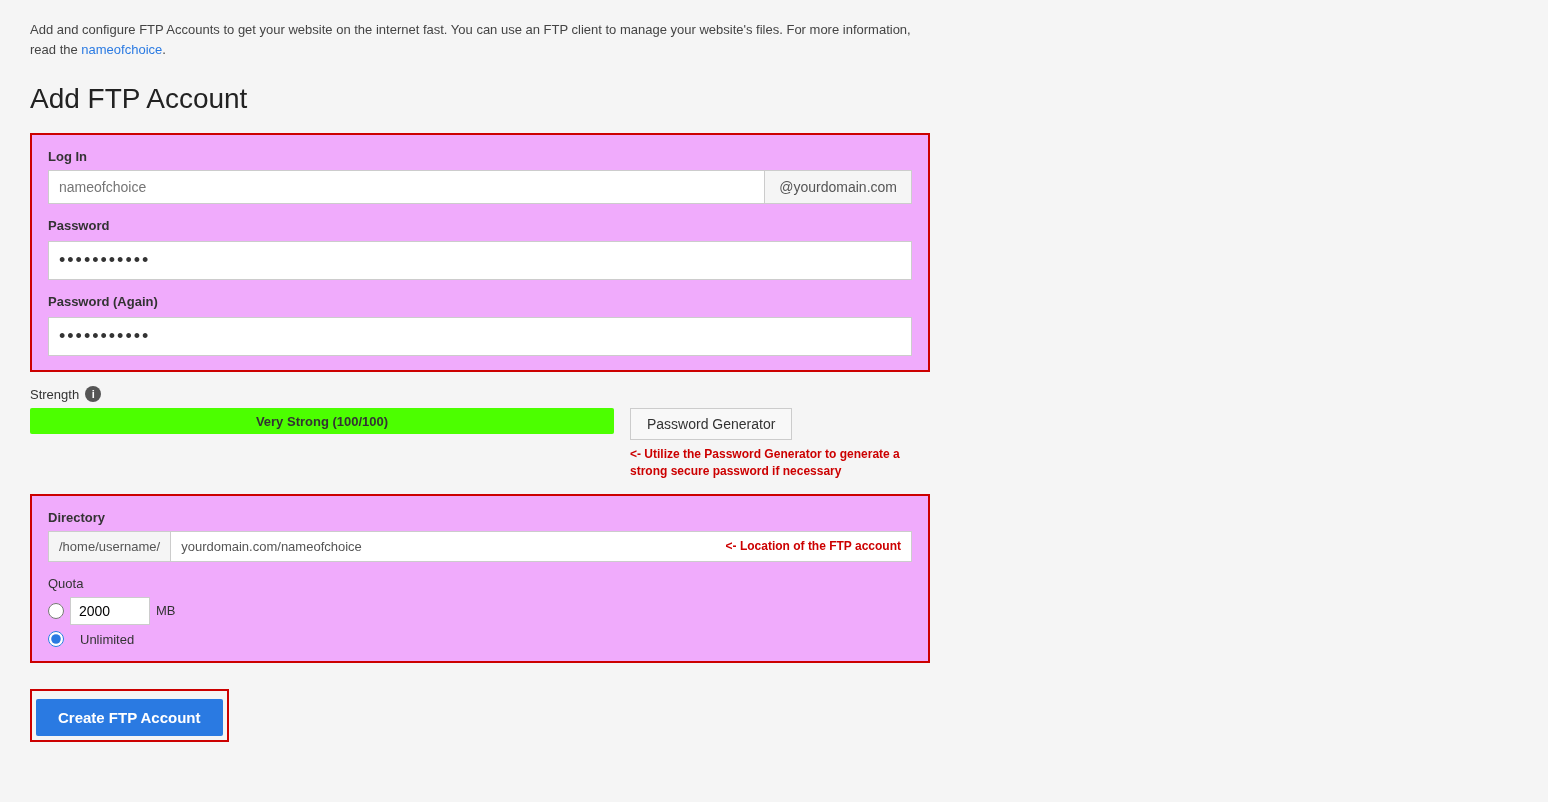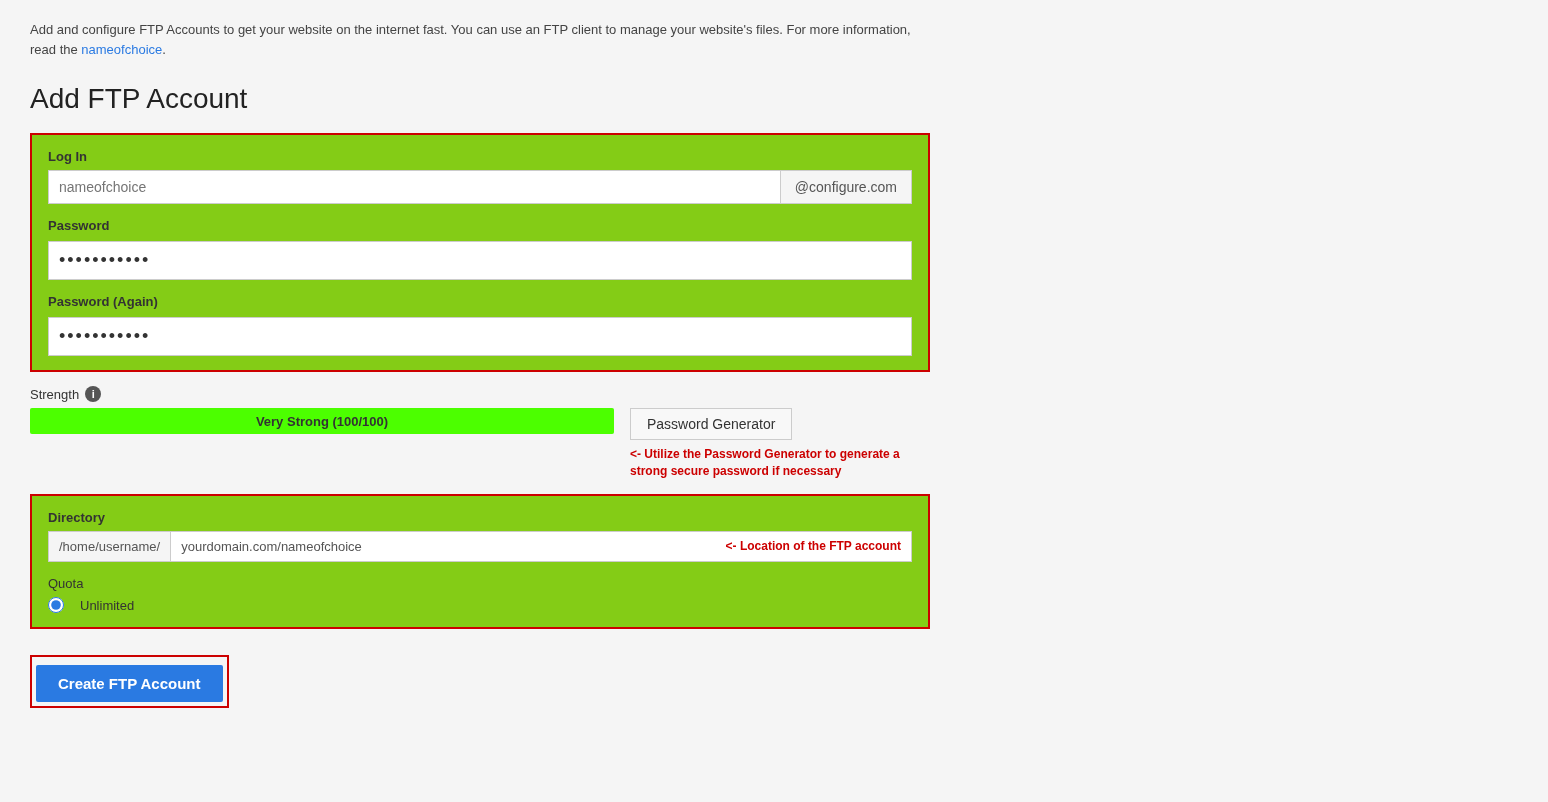"Log In" .red-box { background: #84cc16 -> #f0abfc }
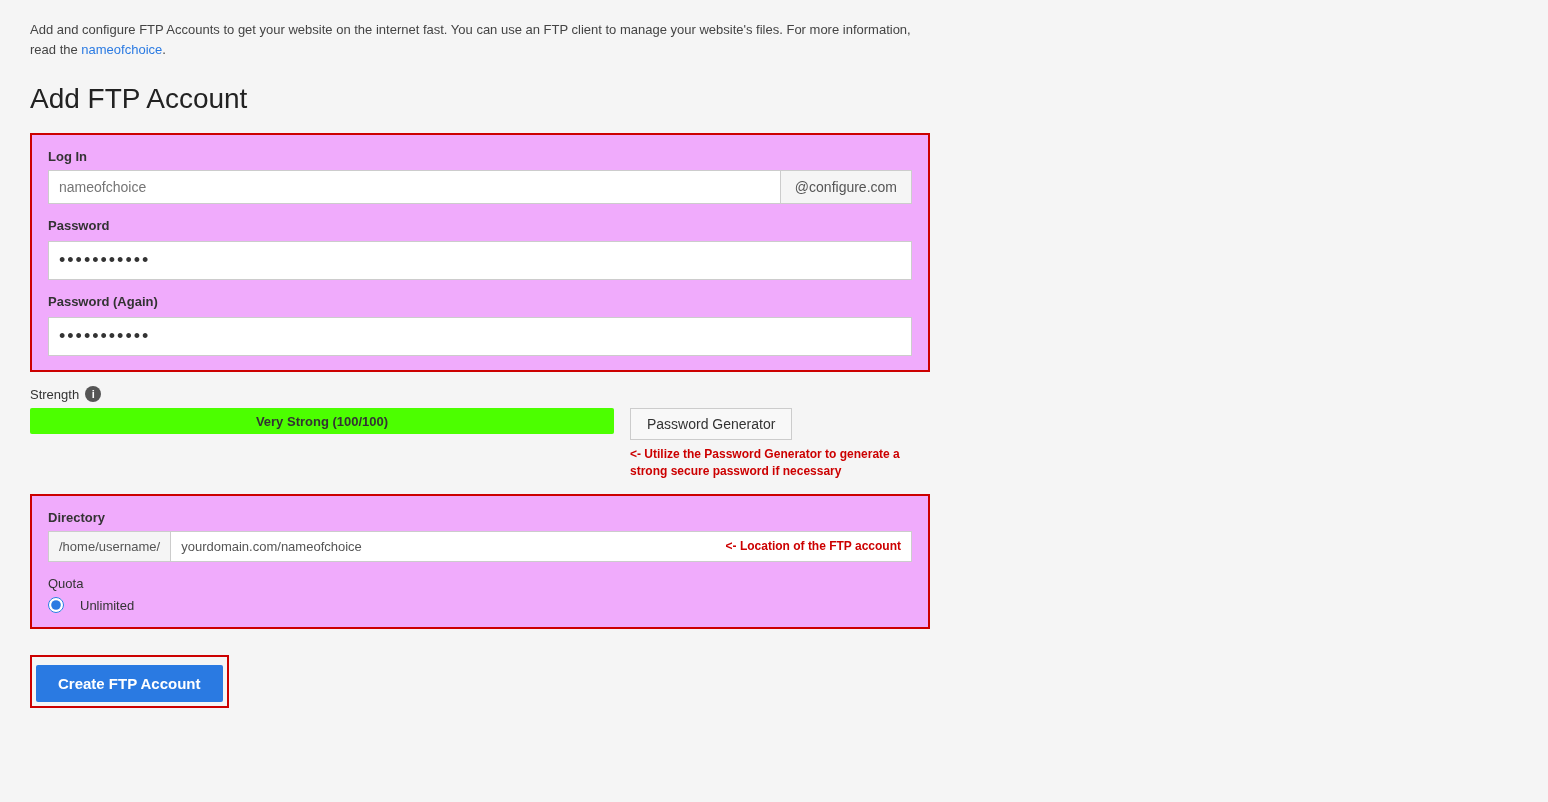"@configure.com" div.domain-suffix { text: @configure.com -> @yourdomain.com }
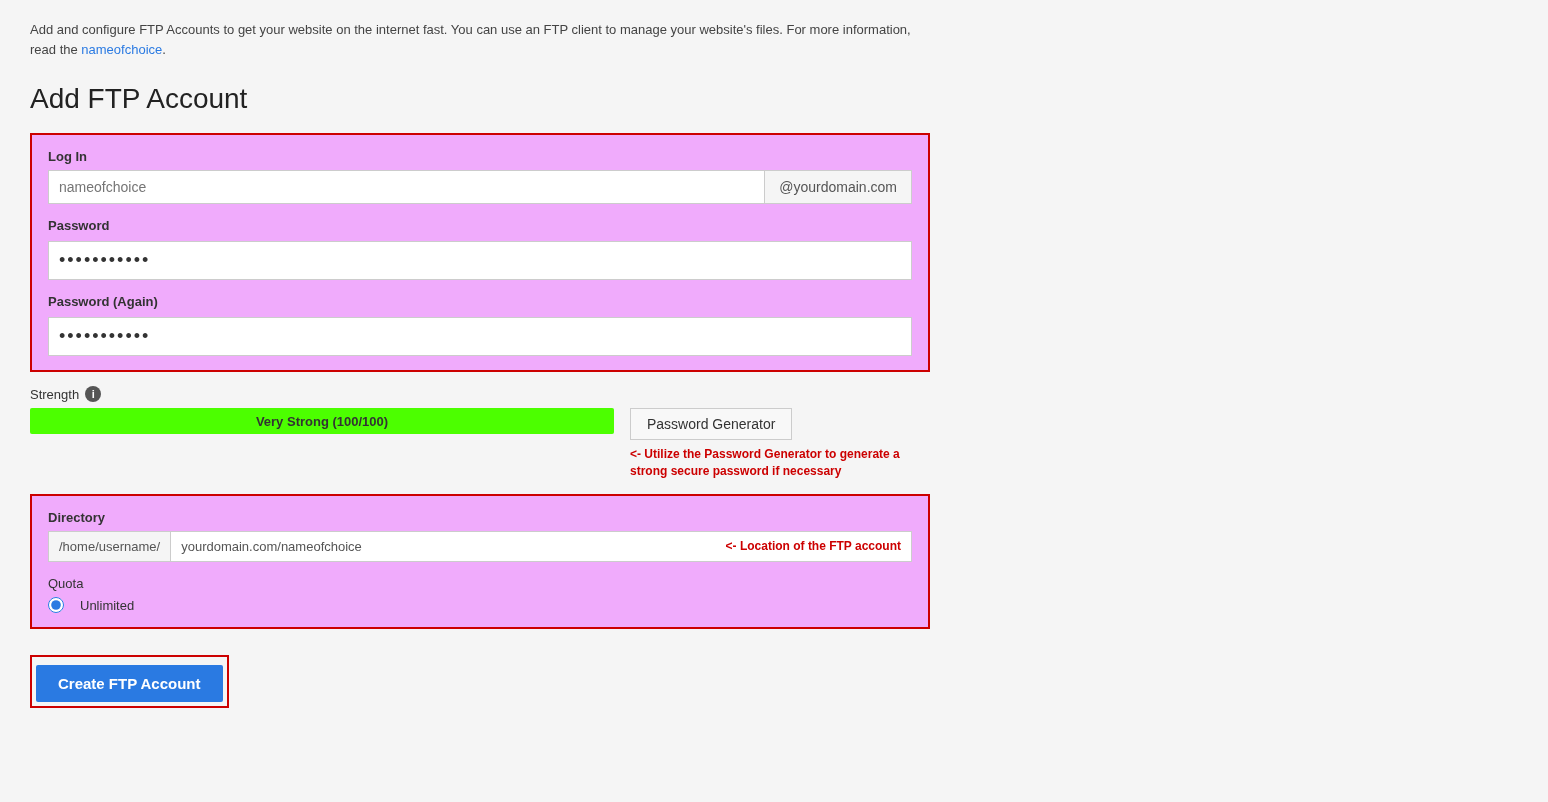"2000" div.quota-row { html: none -> <div> <input> <input> <span>MB</span> </div> }
